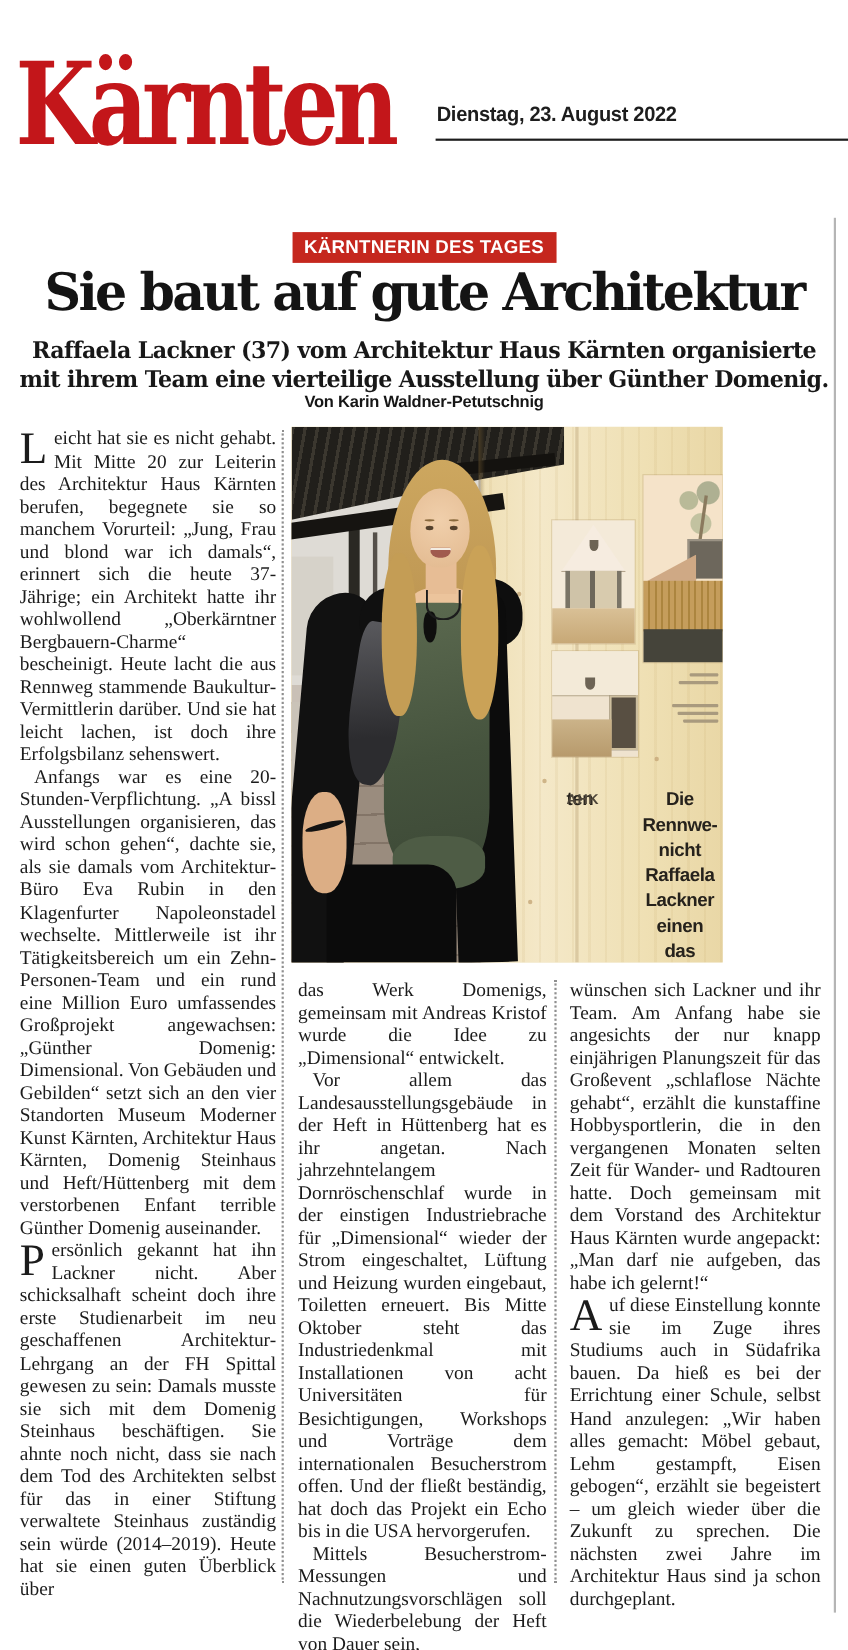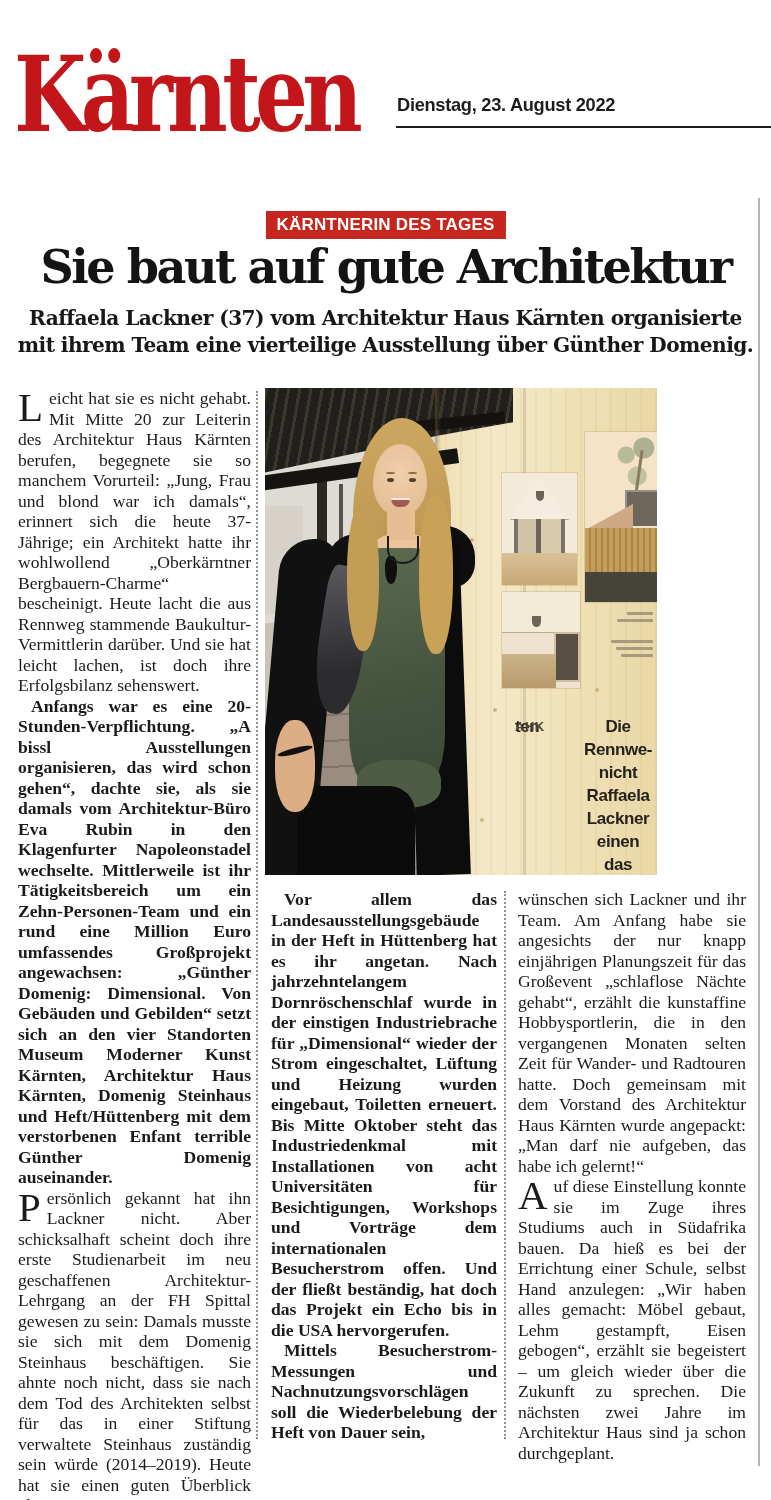"Von Karin Waldner-Petutschnig" div.byline { html: none -> <div>Von Karin Waldner-Petutschnig</div> }
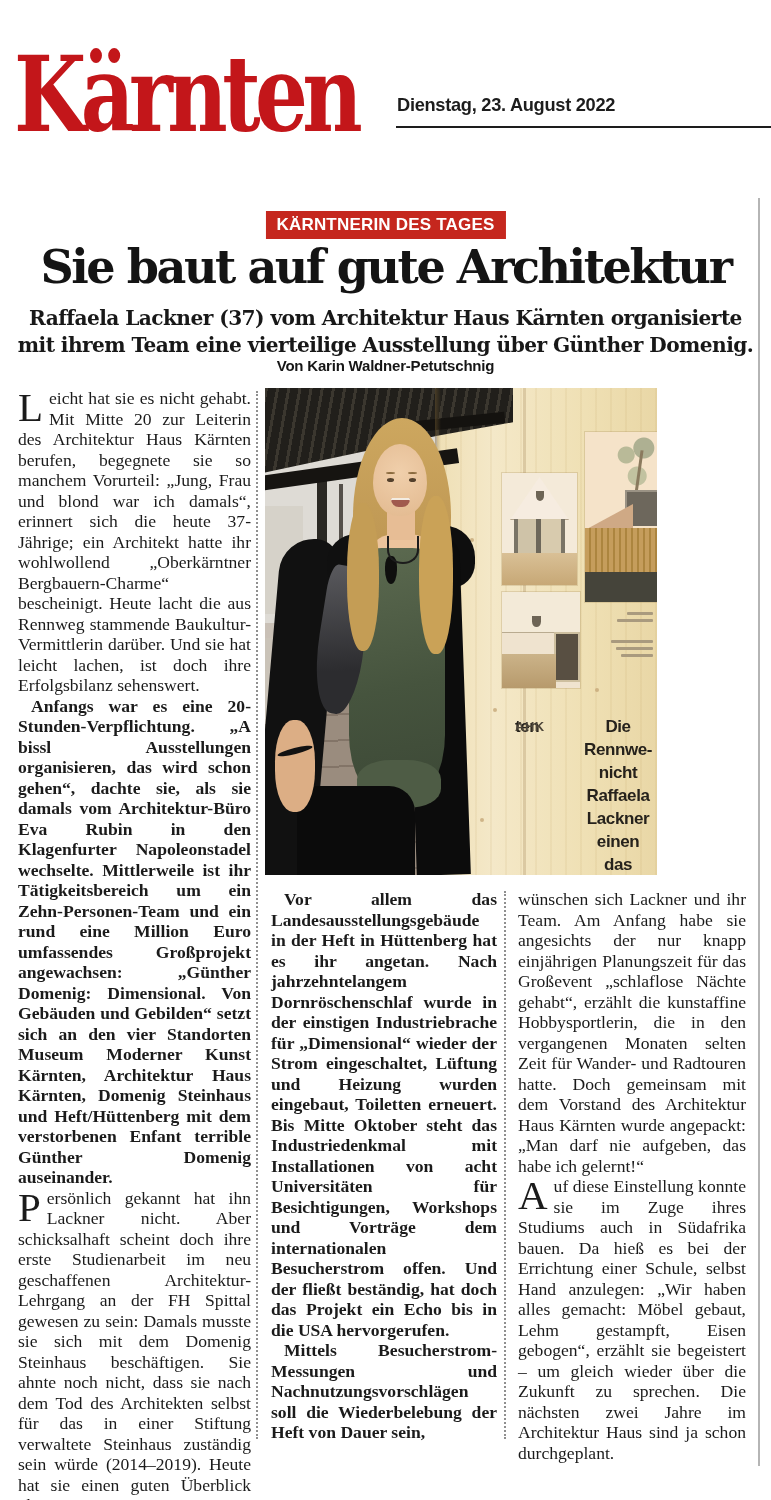"Anfangs war es eine" .col p.indent { font-weight: bold -> none }
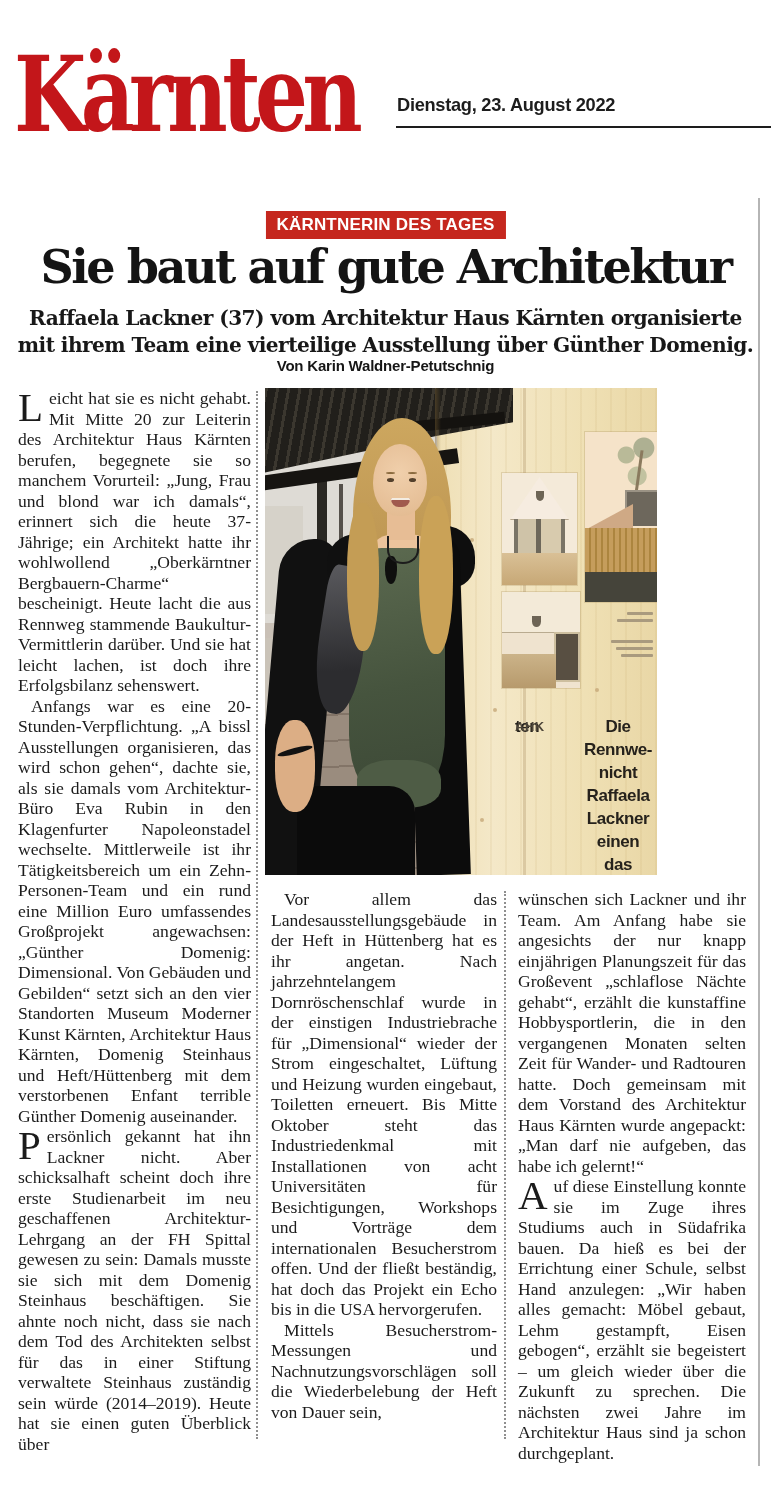"das Werk Domenigs, gemeinsam mit" p { html: none -> <p>das Werk Domenigs, gemeinsam mit Andreas Kristof wurde die Idee zu „Dimensional“ entwickelt.</p> }
